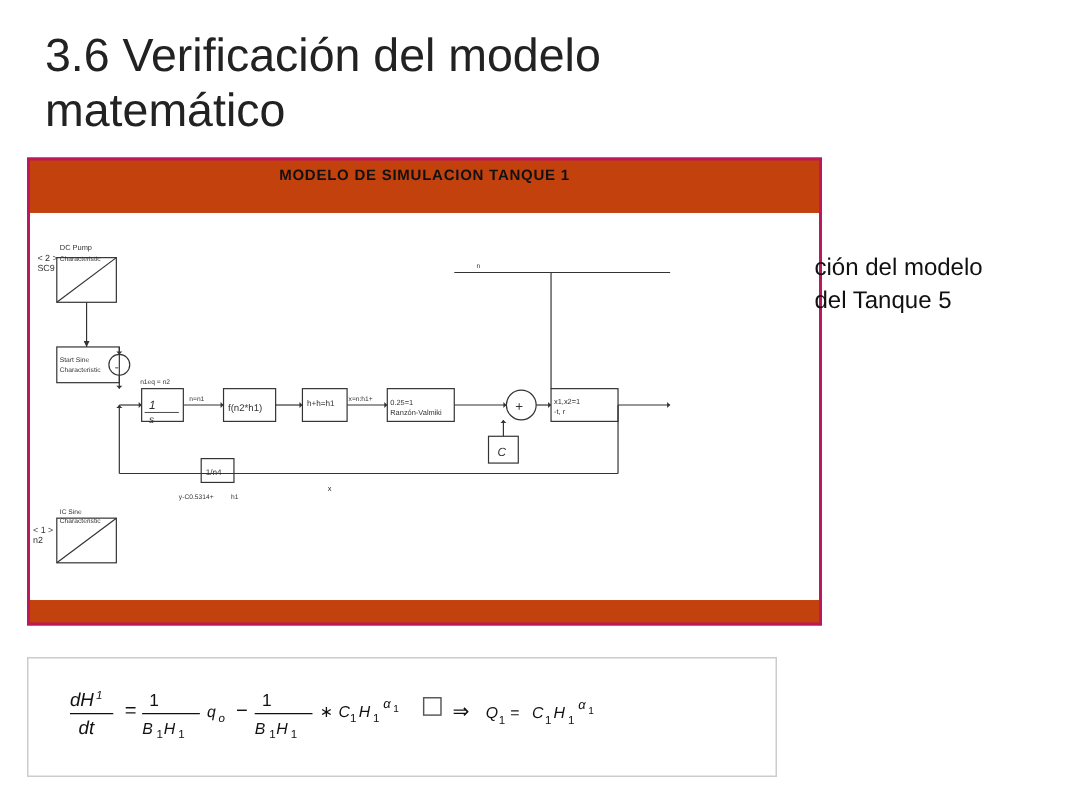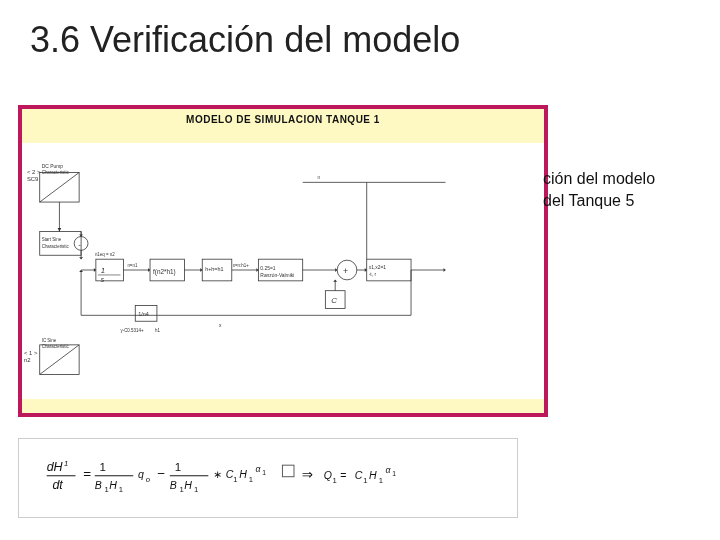"3.6 Verificación del modelo" .page-title { font-size: 36px -> 31px }
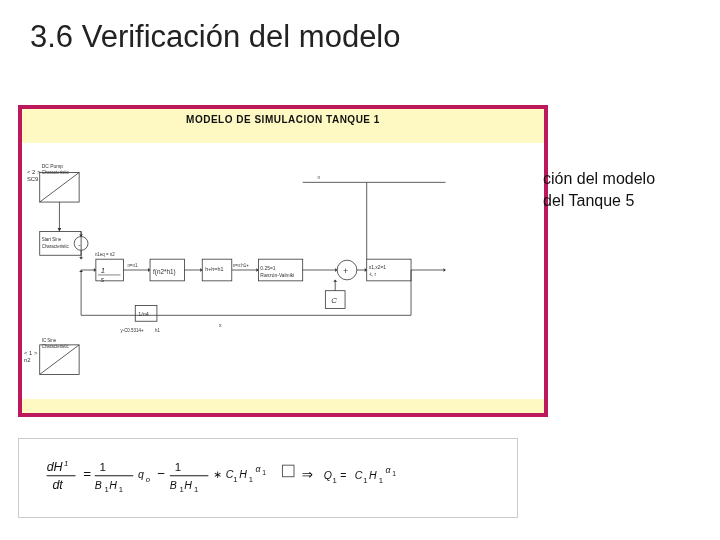"matemático" div { html: none -> <div>matemático</div> }
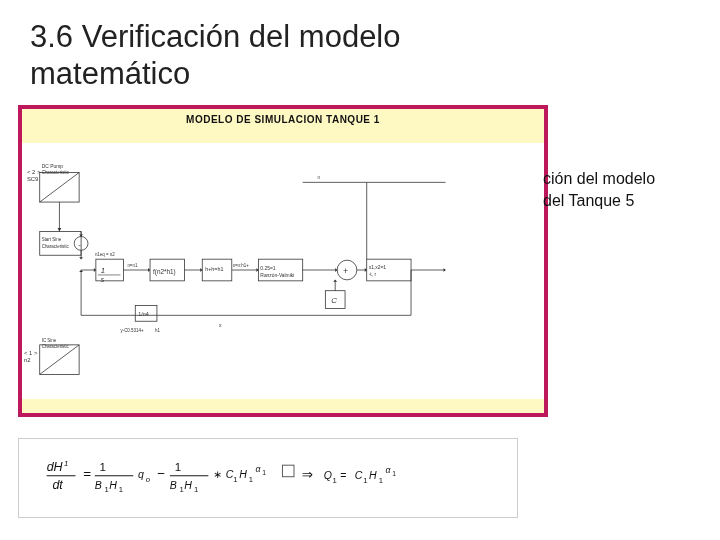"MODELO DE SIMULACION TANQUE 1" .diagram-container { background: #fef9c3 -> #c2410c; border: 4px solid #be185d -> 2px solid #be185d }
